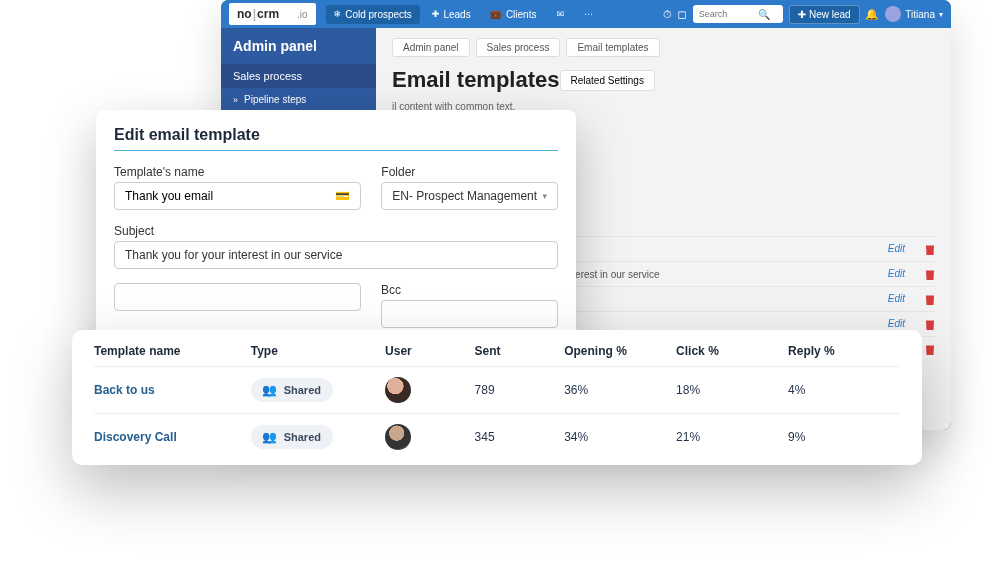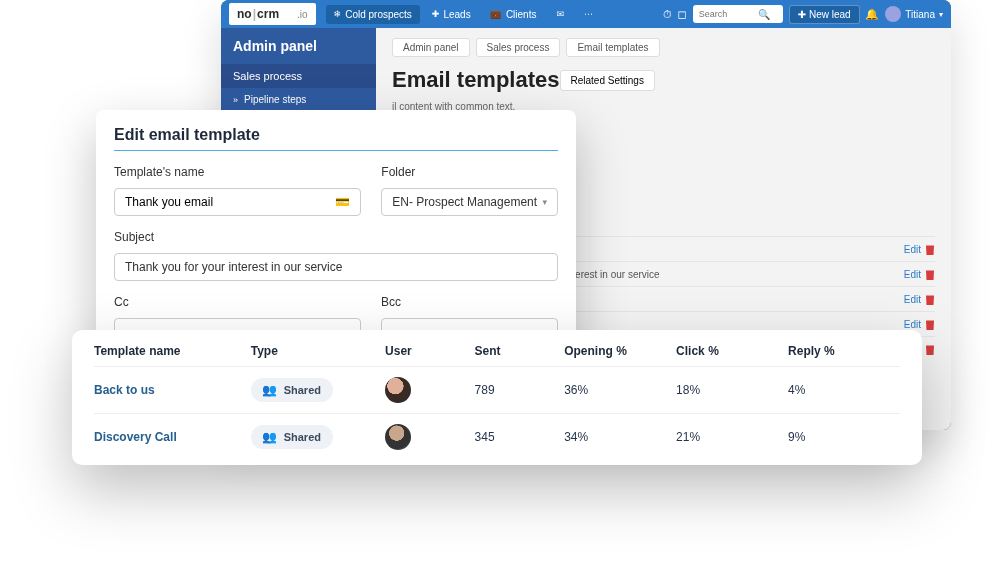"Template's name" .form-col { gap: 9px -> 3px }
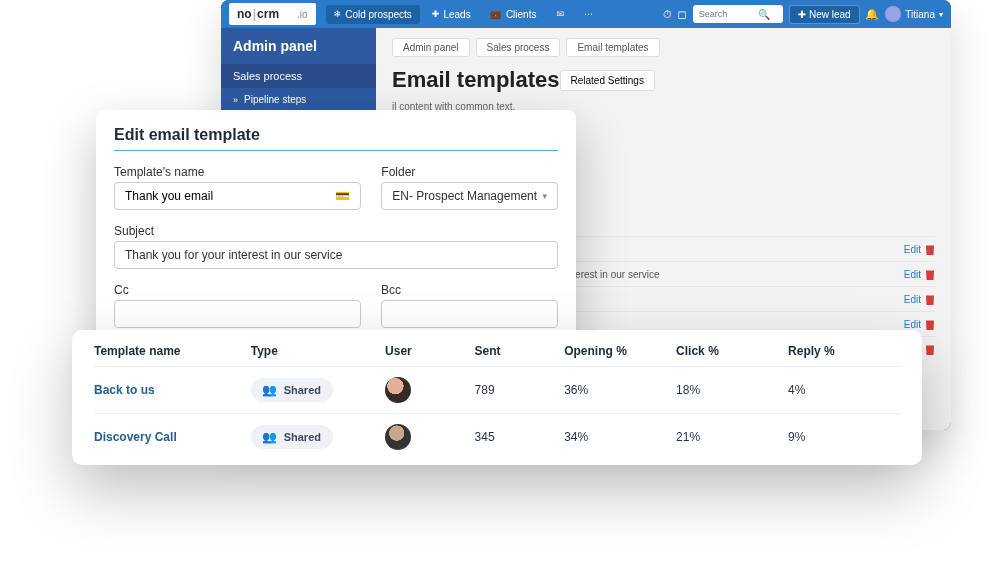"Edit" .tpl-actions { align-items: flex-end -> flex-start; font-style: none -> italic; gap: 4px -> 20px }
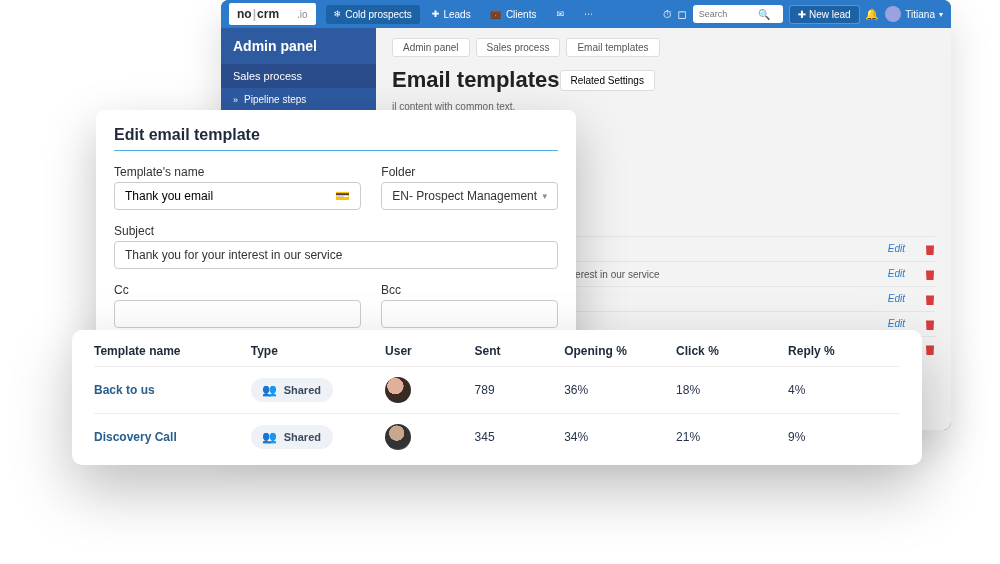"Cc" label.form-label { html: <label>Cc</label> -> none }
